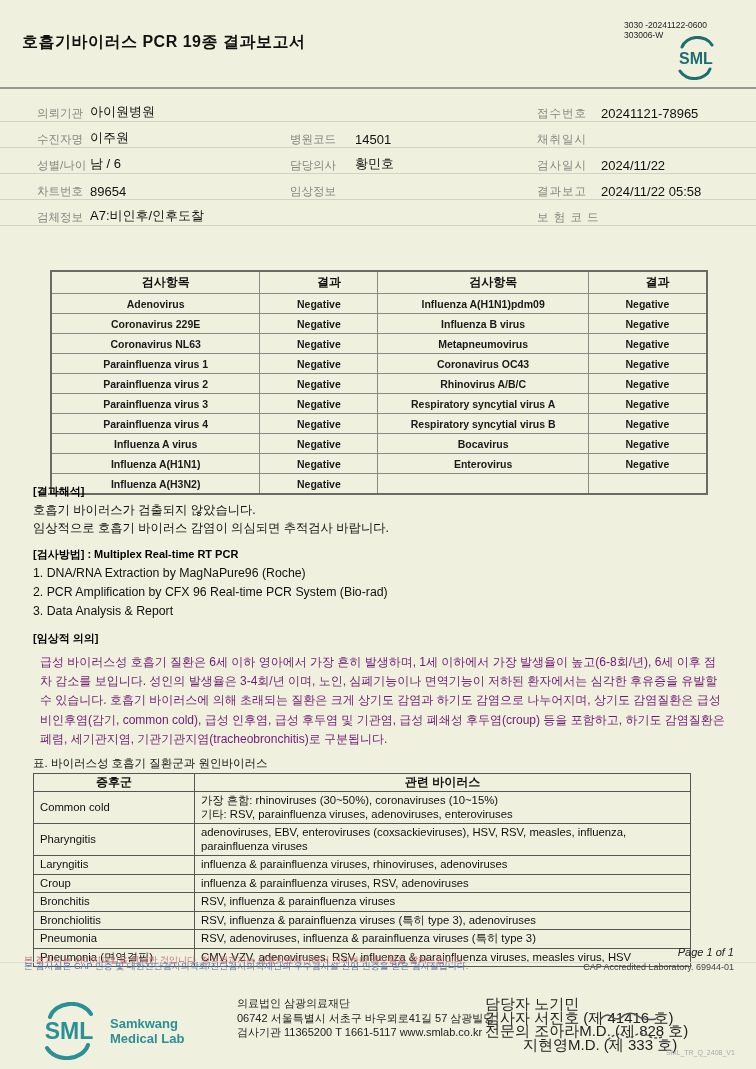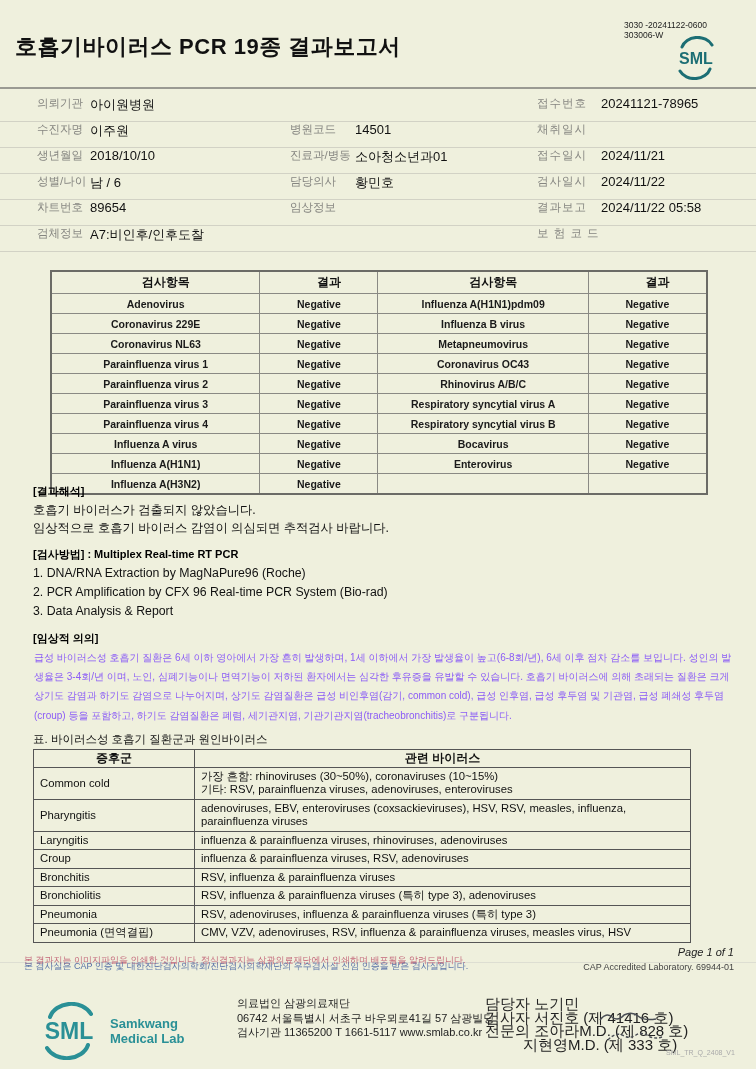"호흡기바이러스 PCR 19종 결과보고서" .hdr-title { font-size: 22px -> 16px; left: 15px -> 22px }
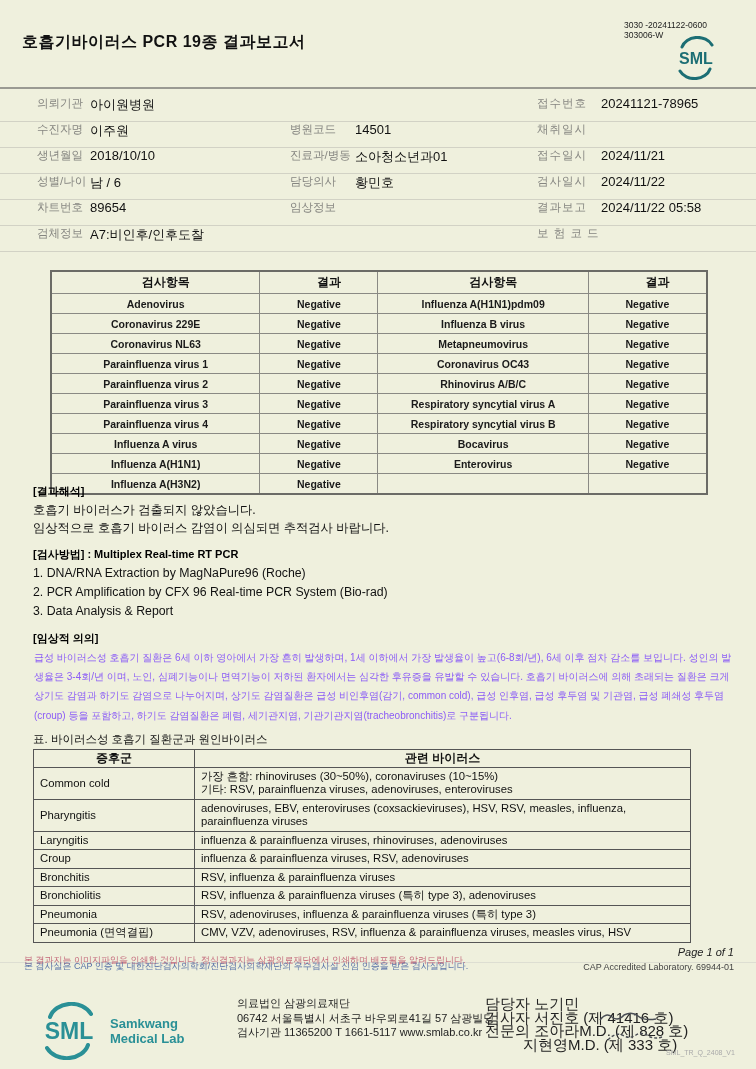"의뢰기관" .info-row { align-items: flex-start -> flex-end }
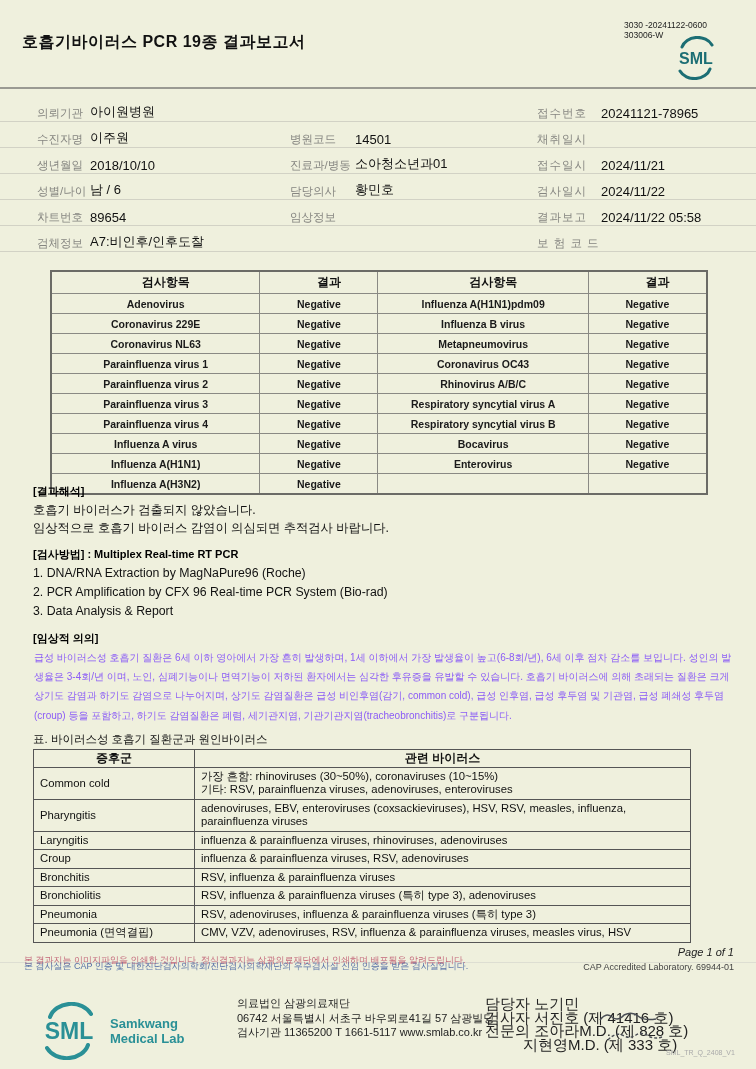"생년월일" div.info-row { html: <div> <span>생년월일</span> <span>2018/10/10</span> <span>진료과/병동</span> <span>소아청소년과01</span> <span>접수일시</span> <span>2024/11/21</span> </div> -> none }
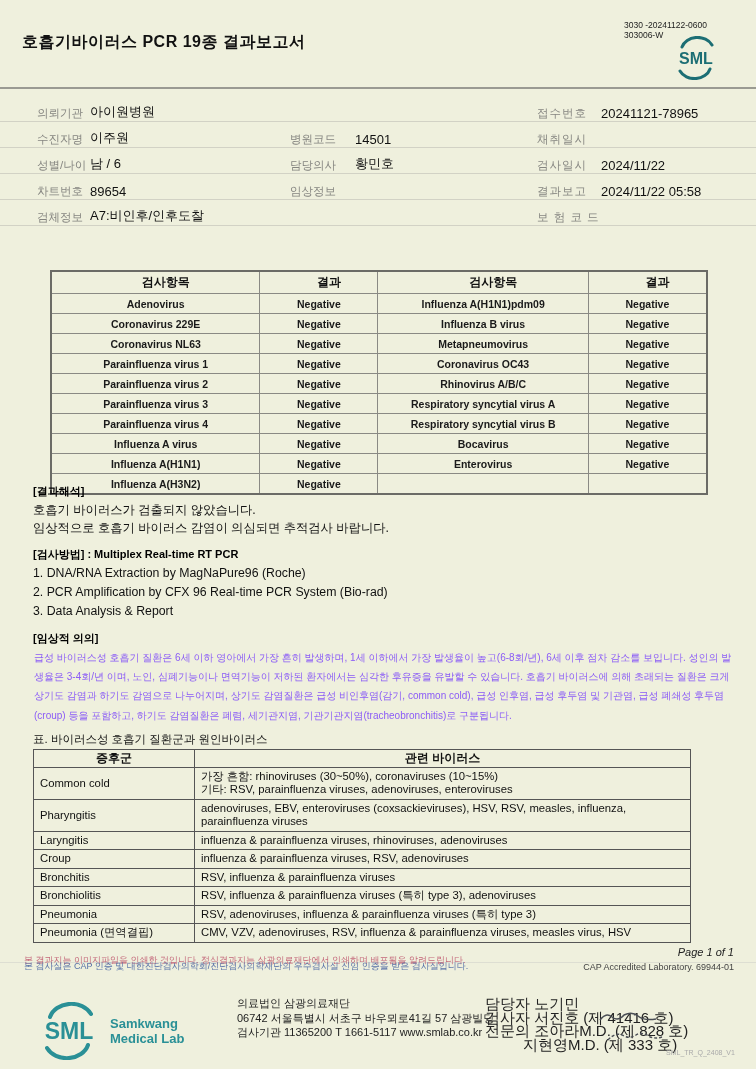"급성 바이러스성 호흡기 질환은 6세" .clin p { color: #8b5cf6 -> #701a75; font-size: 10px -> 12px; margin: 1px -> 7px }
